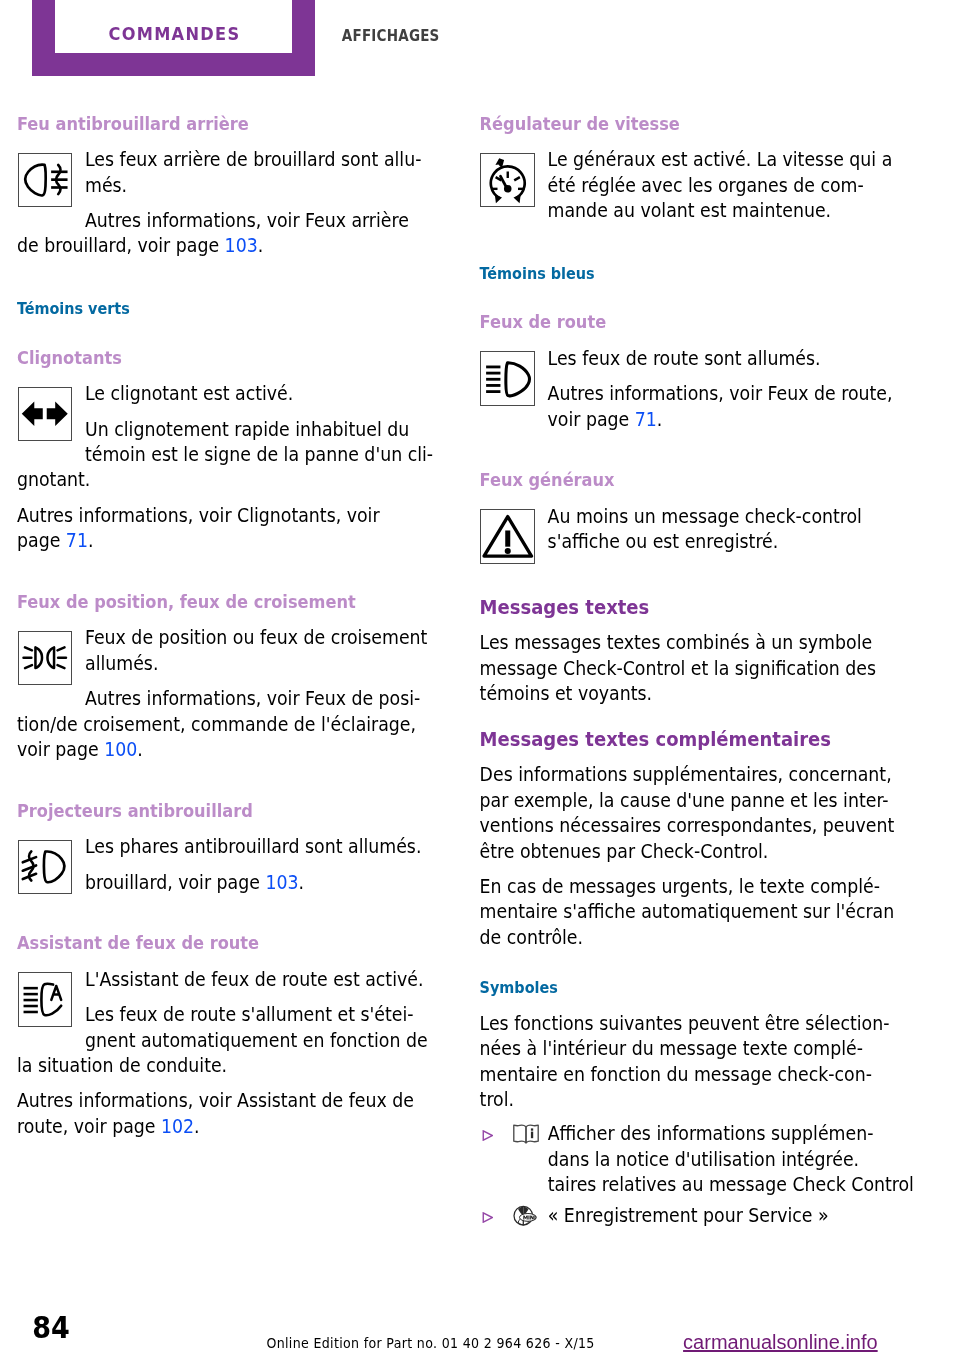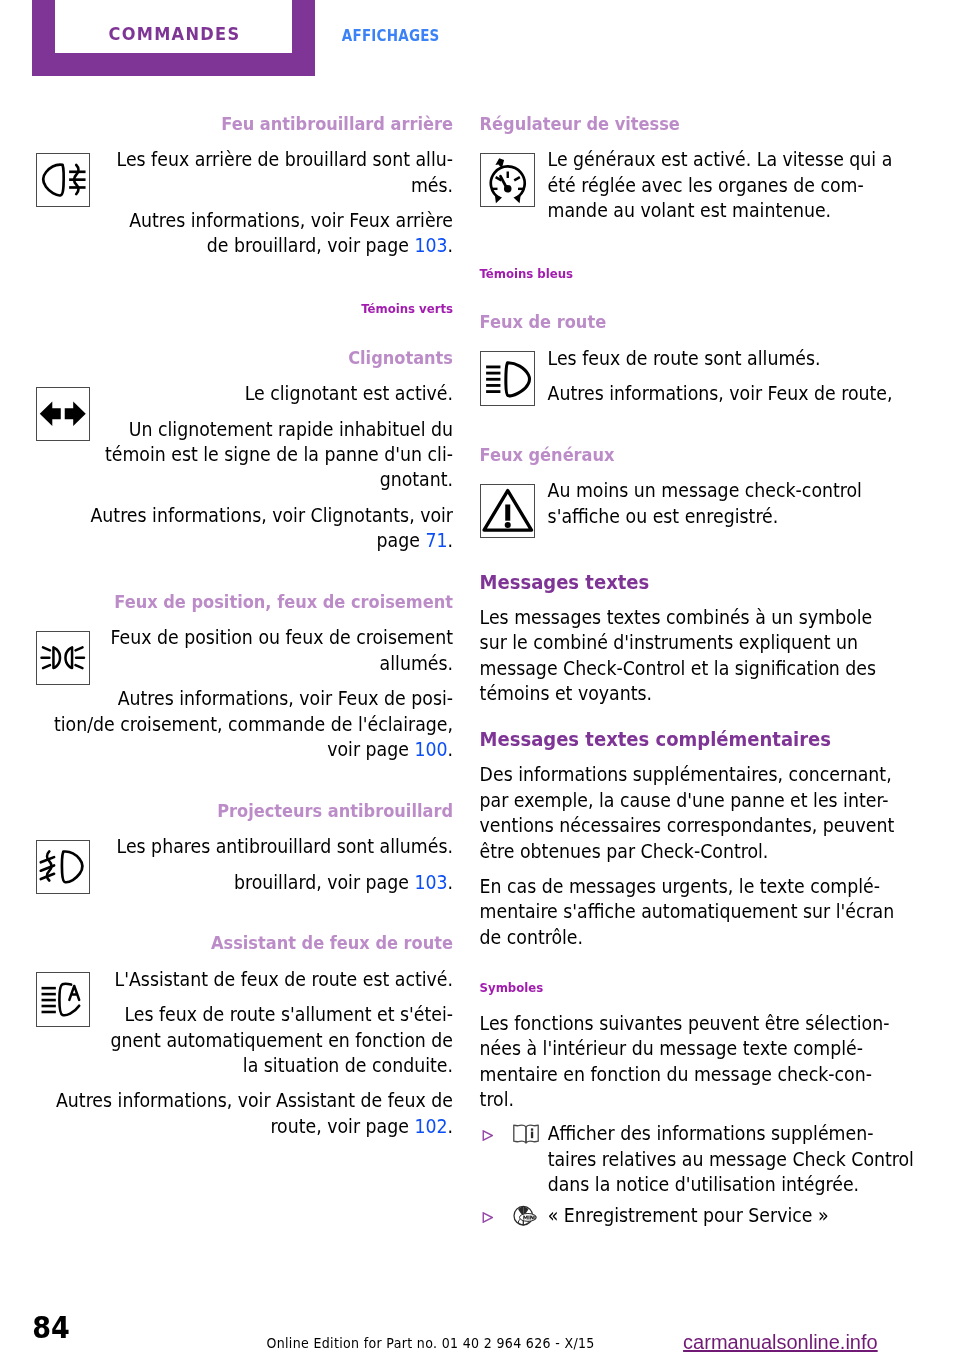"AFFICHAGES" .tab-inactive { color: #3b82f6 -> #404040 }
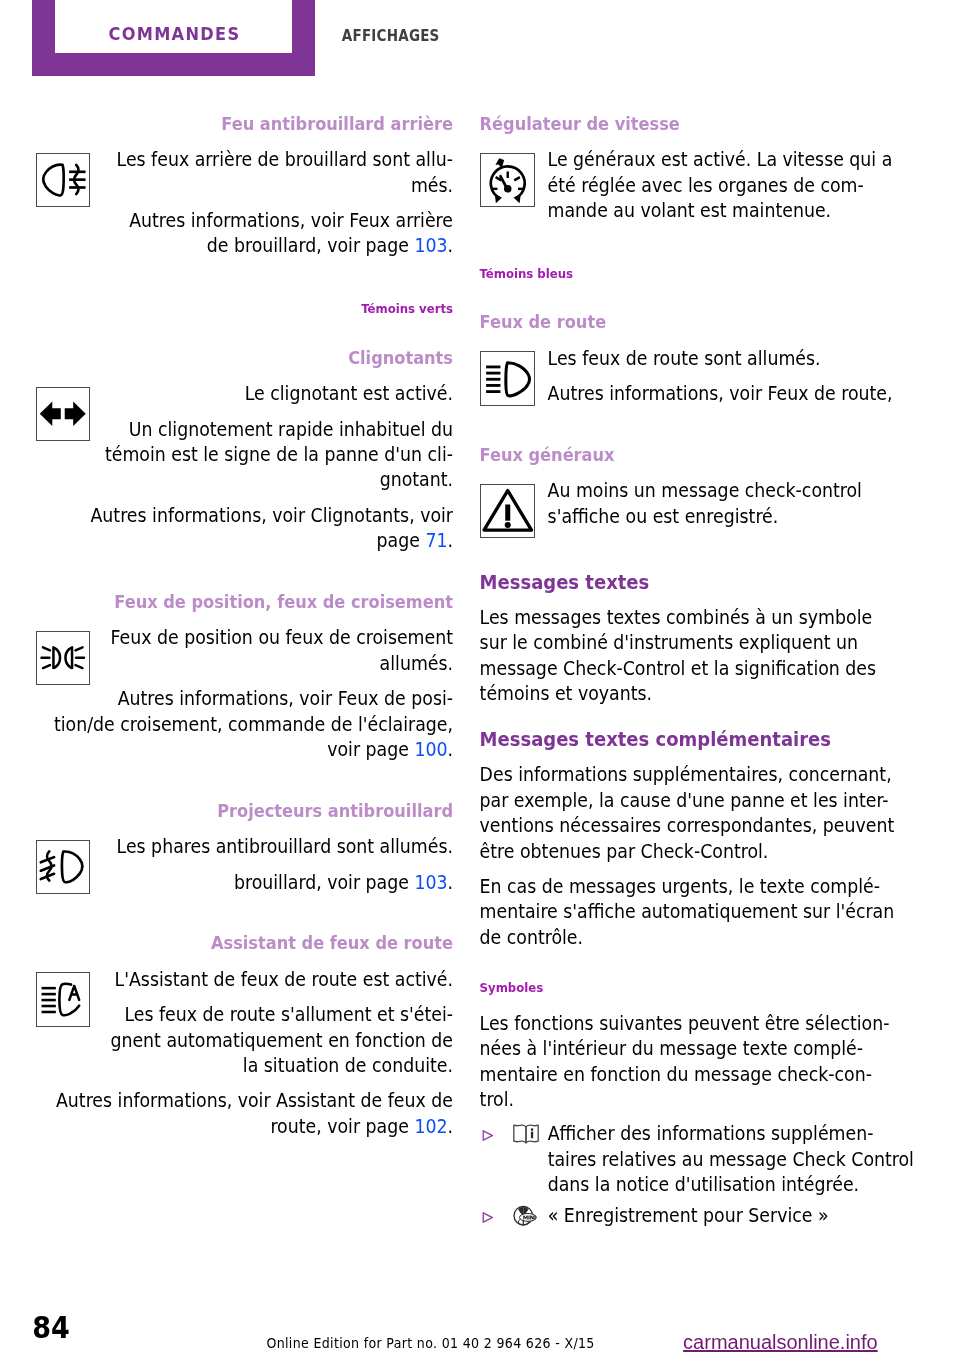"Feu antibrouillard arrière" .colL { left: 35px -> 17px; text-align: right -> none }
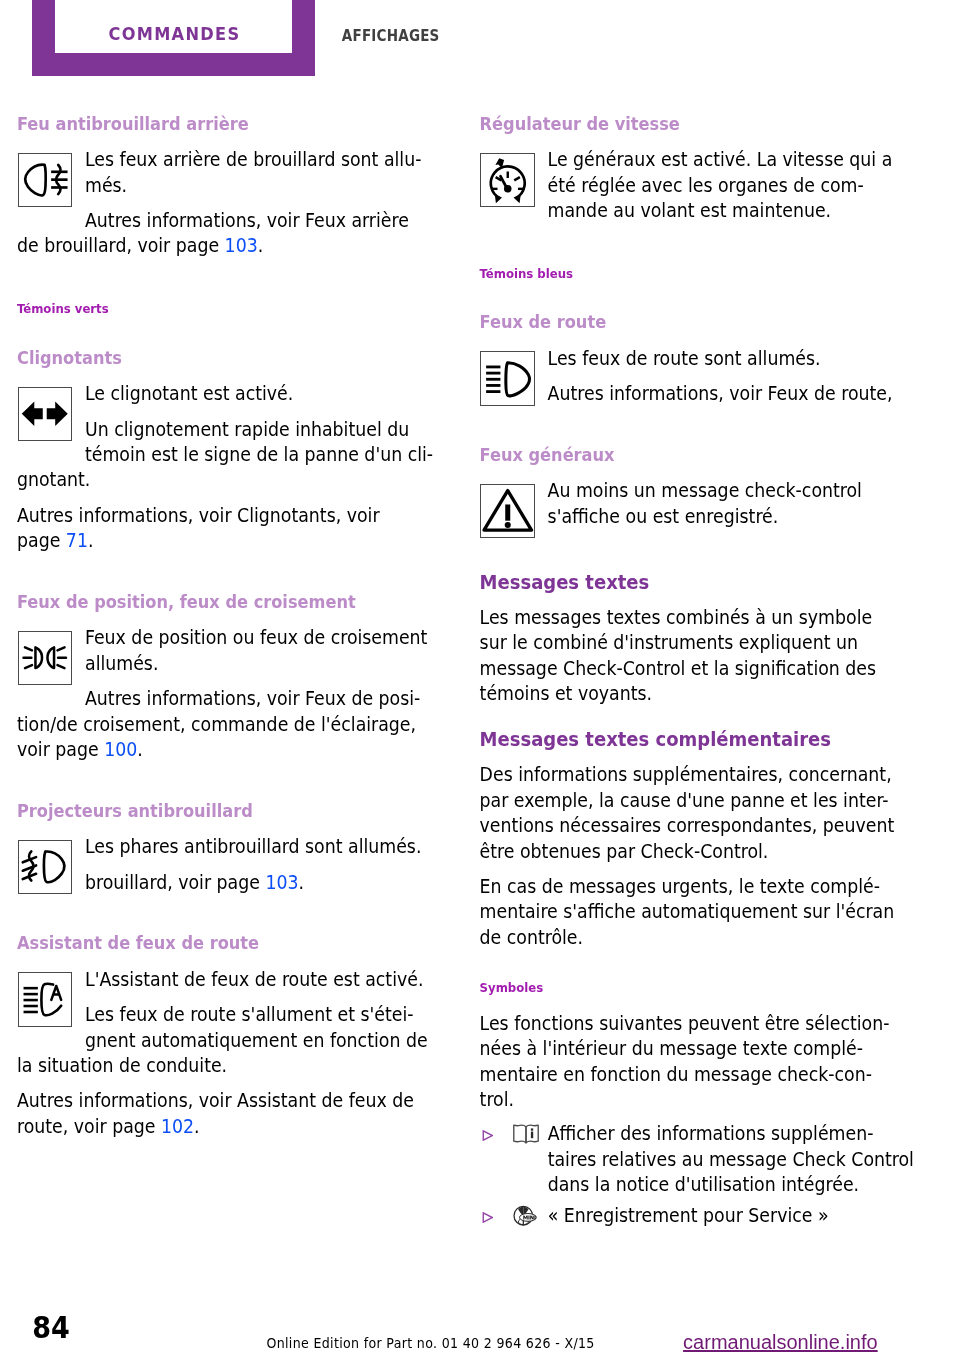"Témoins bleus" .h-sect { color: #a21caf -> #0369a1; font-size: 13px -> 16px }
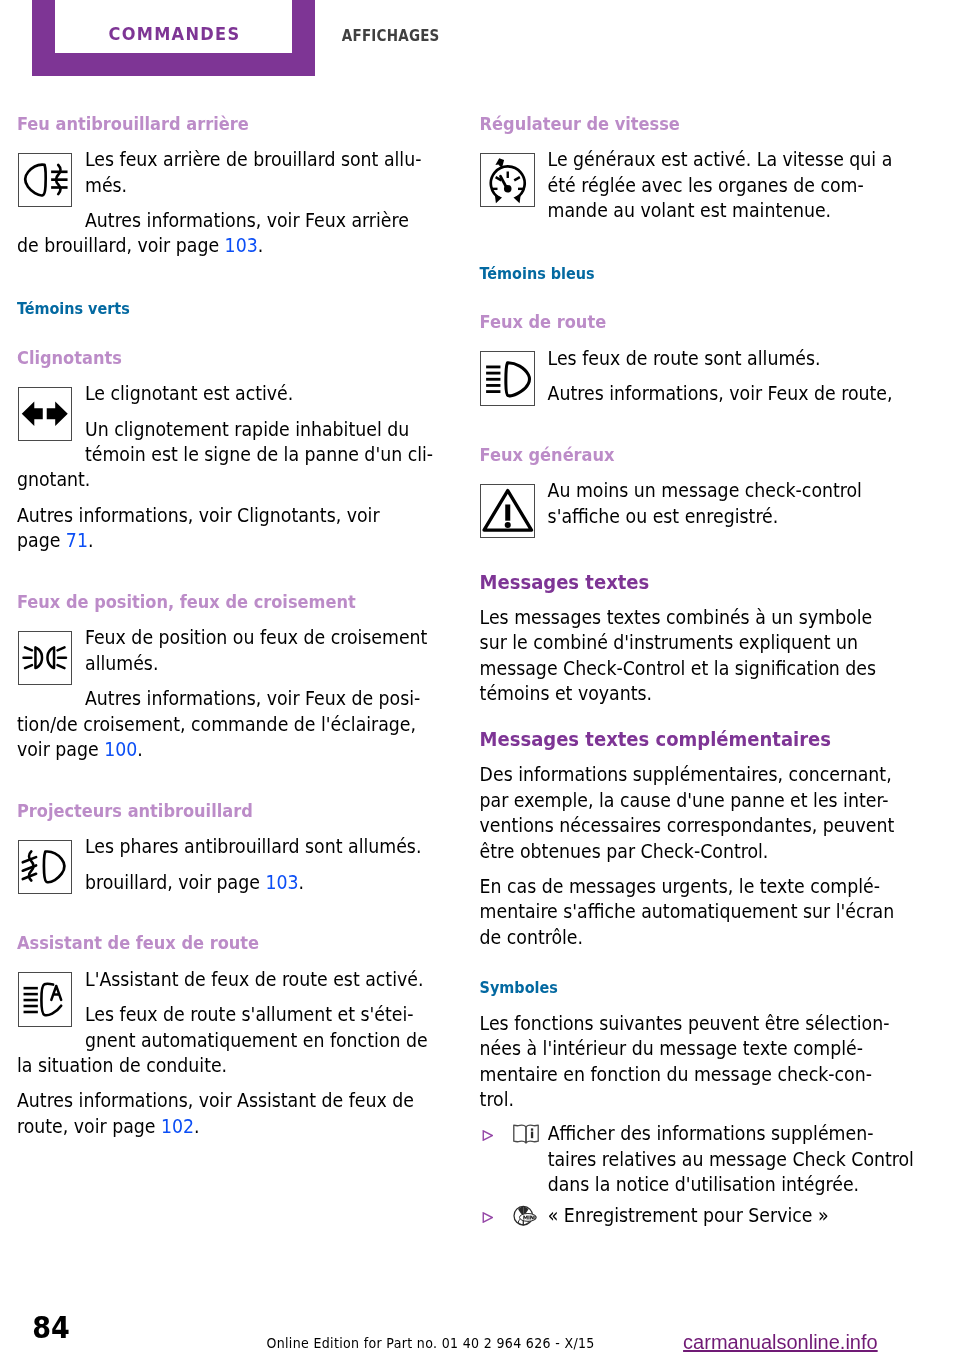"voir page 71." div.ln { html: none -> <div>voir page <span>71</span>.</div> }
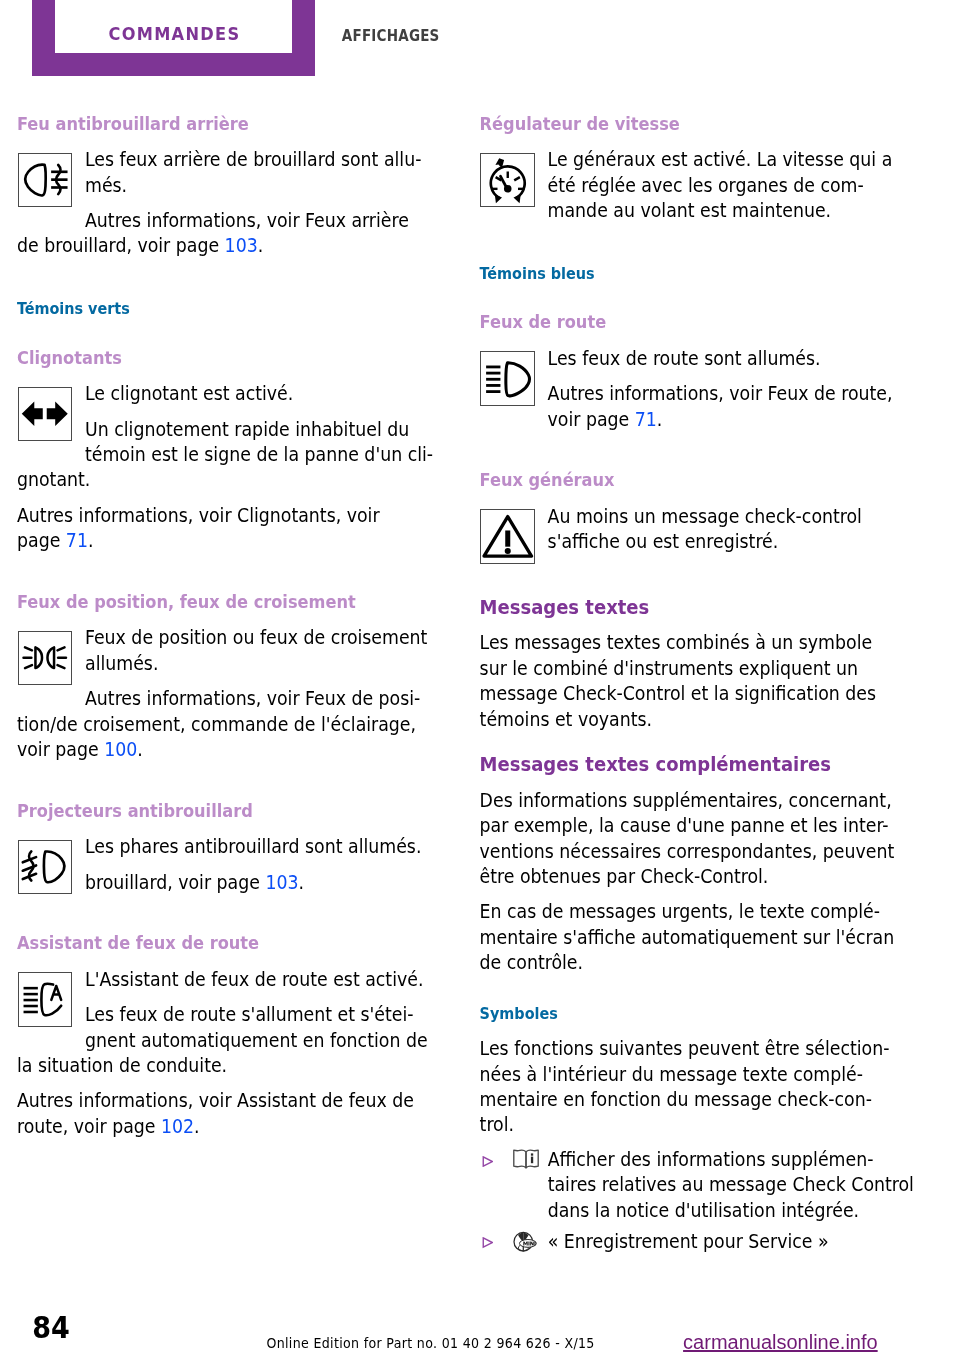"sur le combiné d'instruments expliquent" div.ln { html: <div>sur le combiné d'instruments expliquent un</div> -> none }
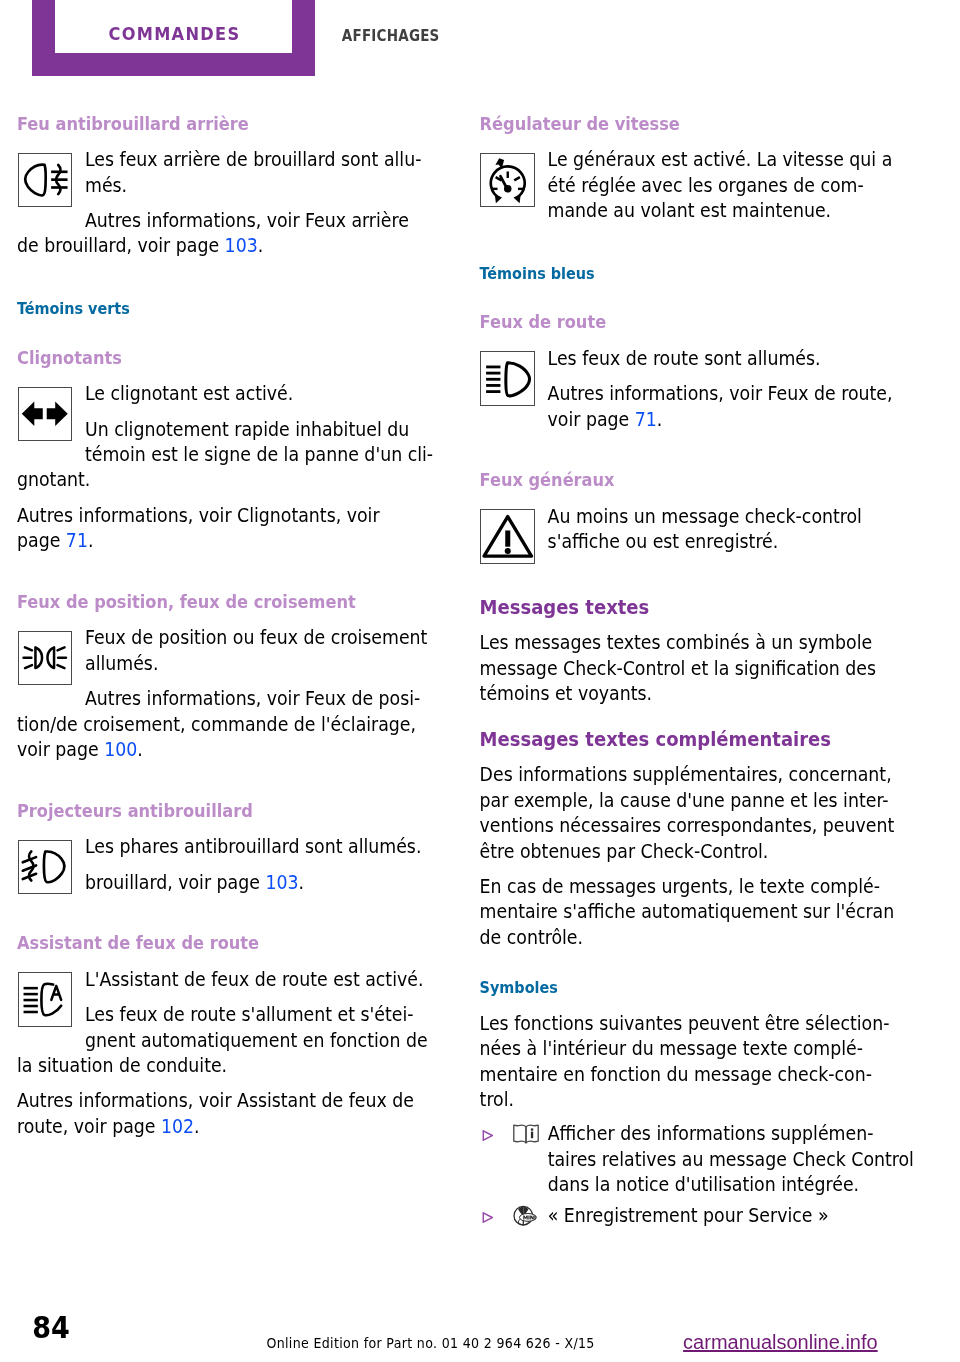"taires relatives au message Check" div.ln { order: before "dans la notice d'utilisation intégrée." -> after "dans la notice d'utilisation intégrée." }
